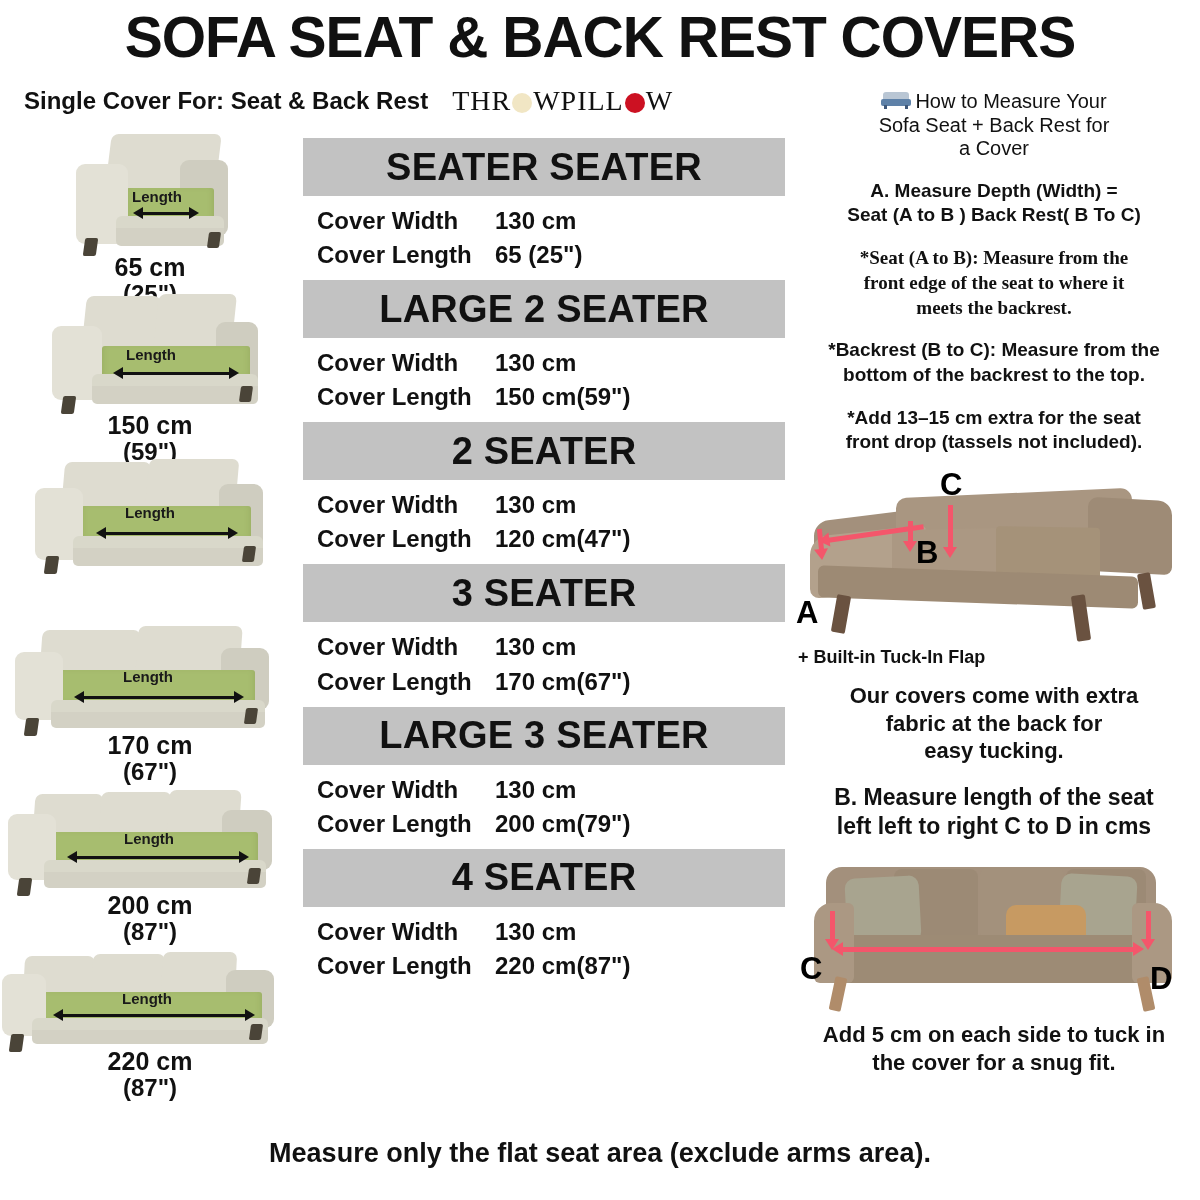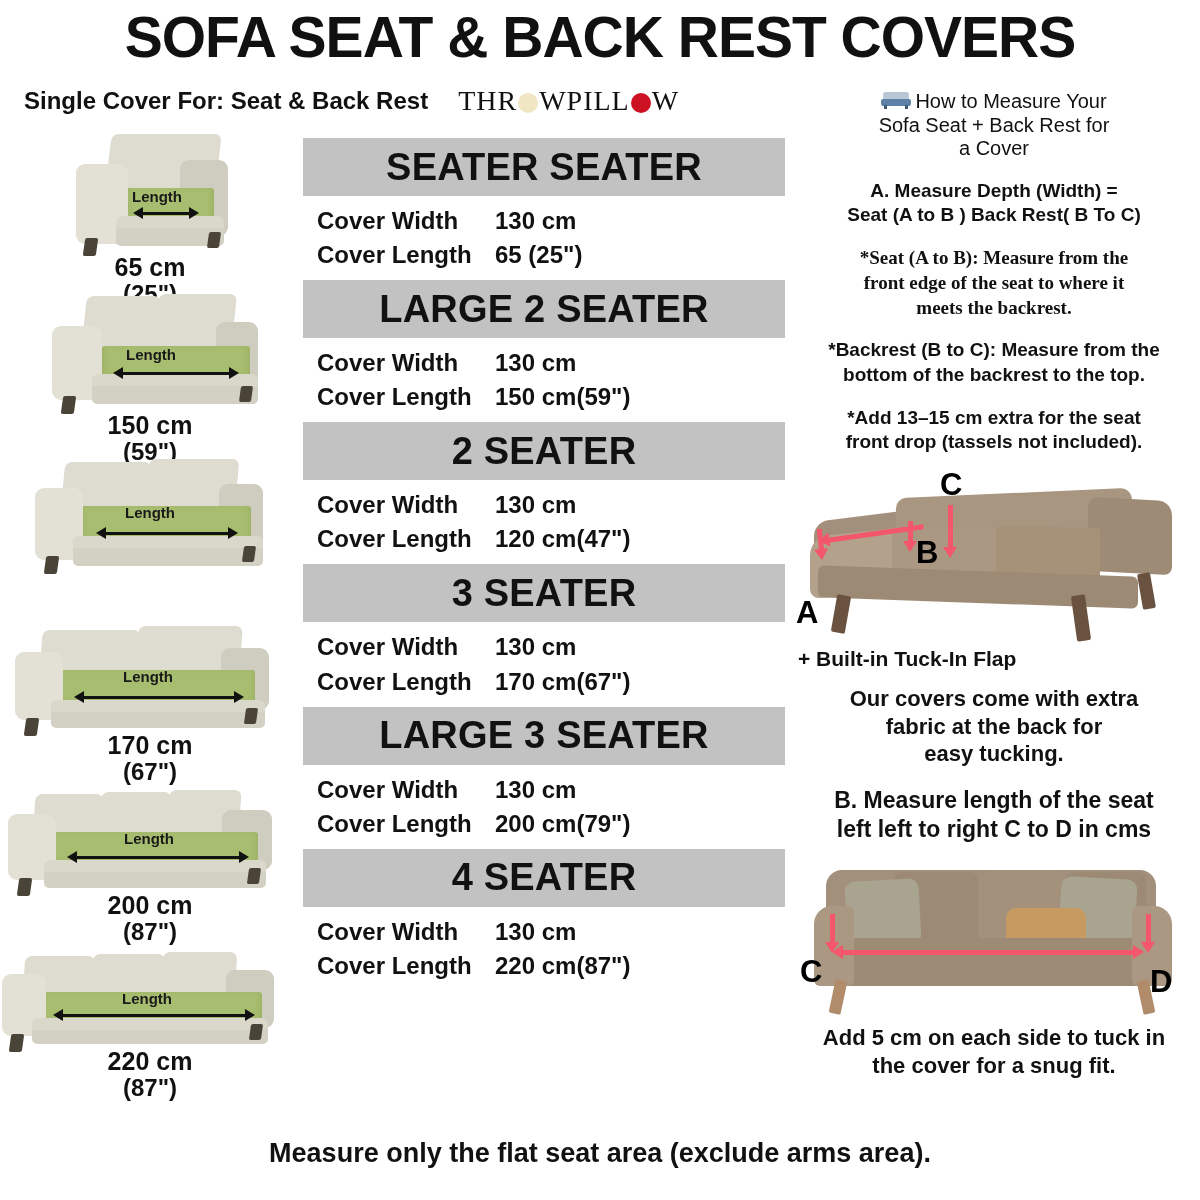"Single Cover For: Seat &" .subtitle-row { gap: 30px -> 24px }
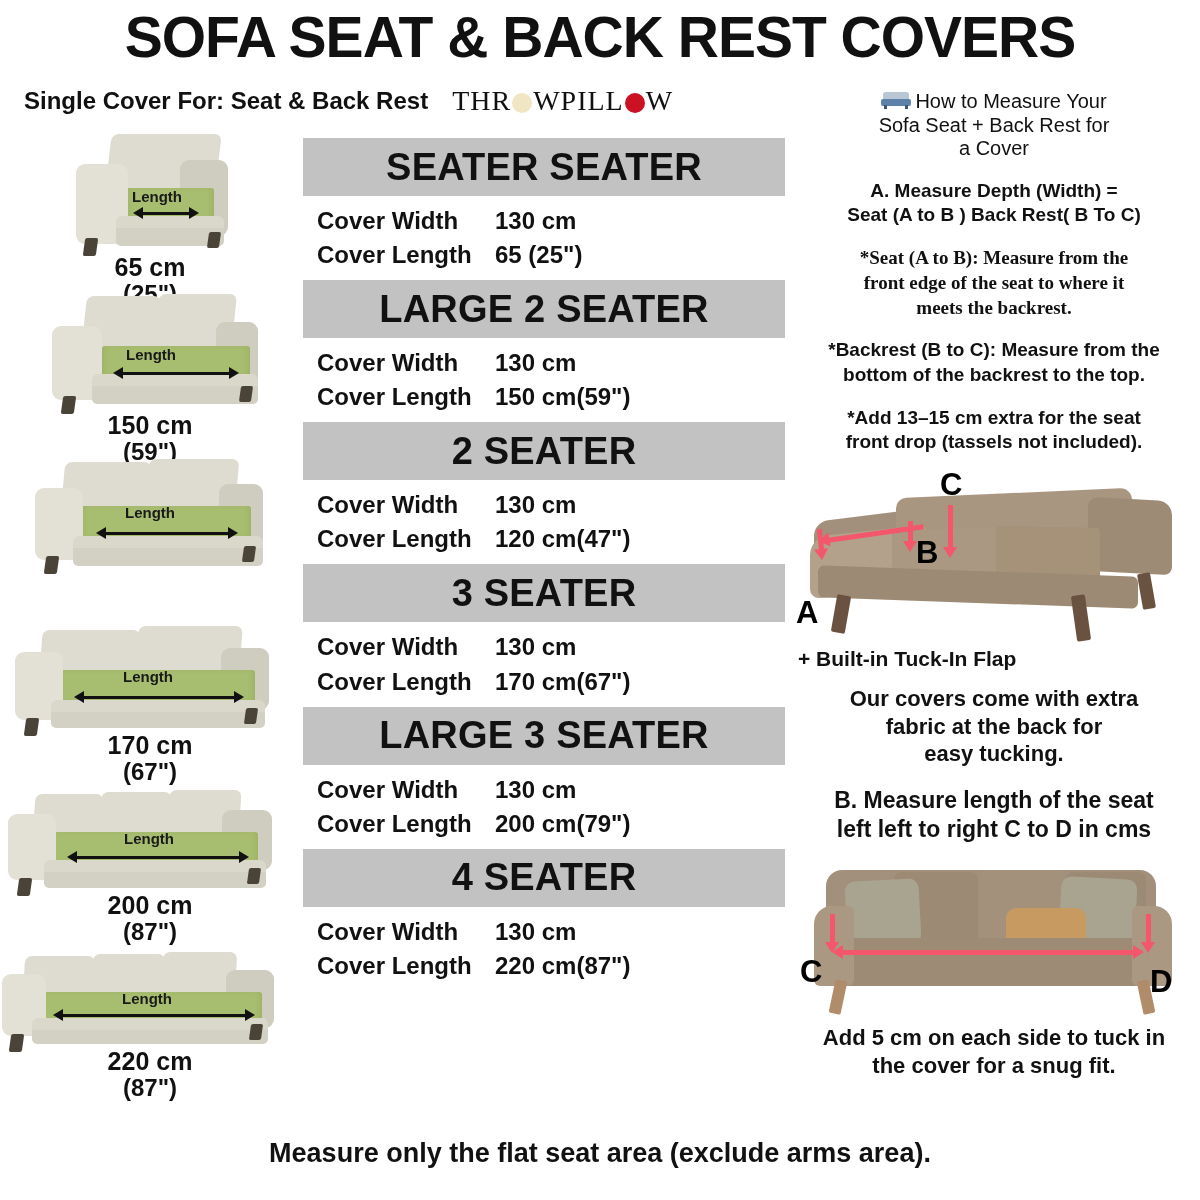"+ Built-in Tuck-In Flap" .r-flap { font-size: 21px -> 18px }
